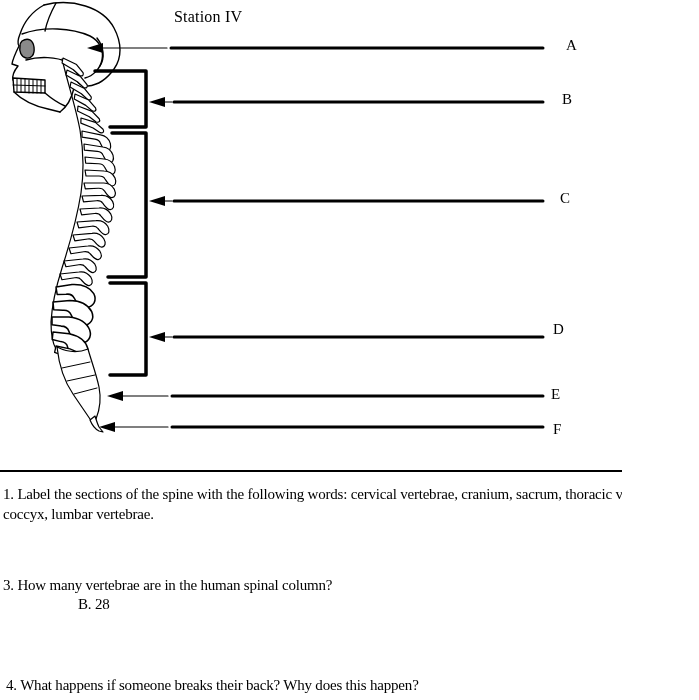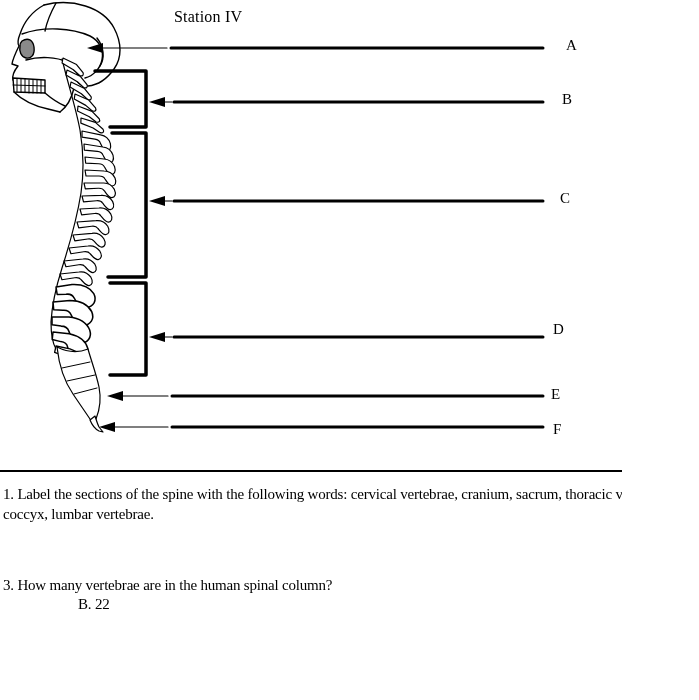"B. 22" div { text: 22 -> 28 }
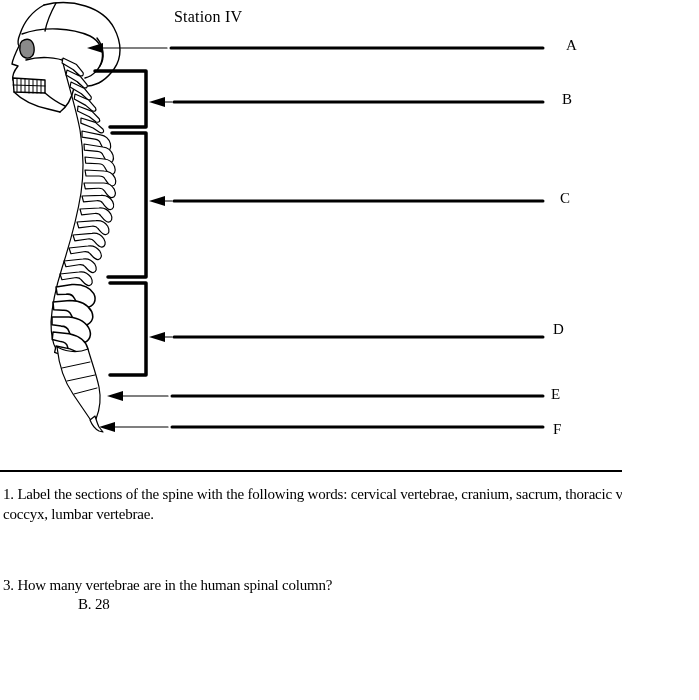"4. What happens if someone" div.q { html: none -> <div>4. What happens if someone breaks their back? Why does this happen?</div> }
